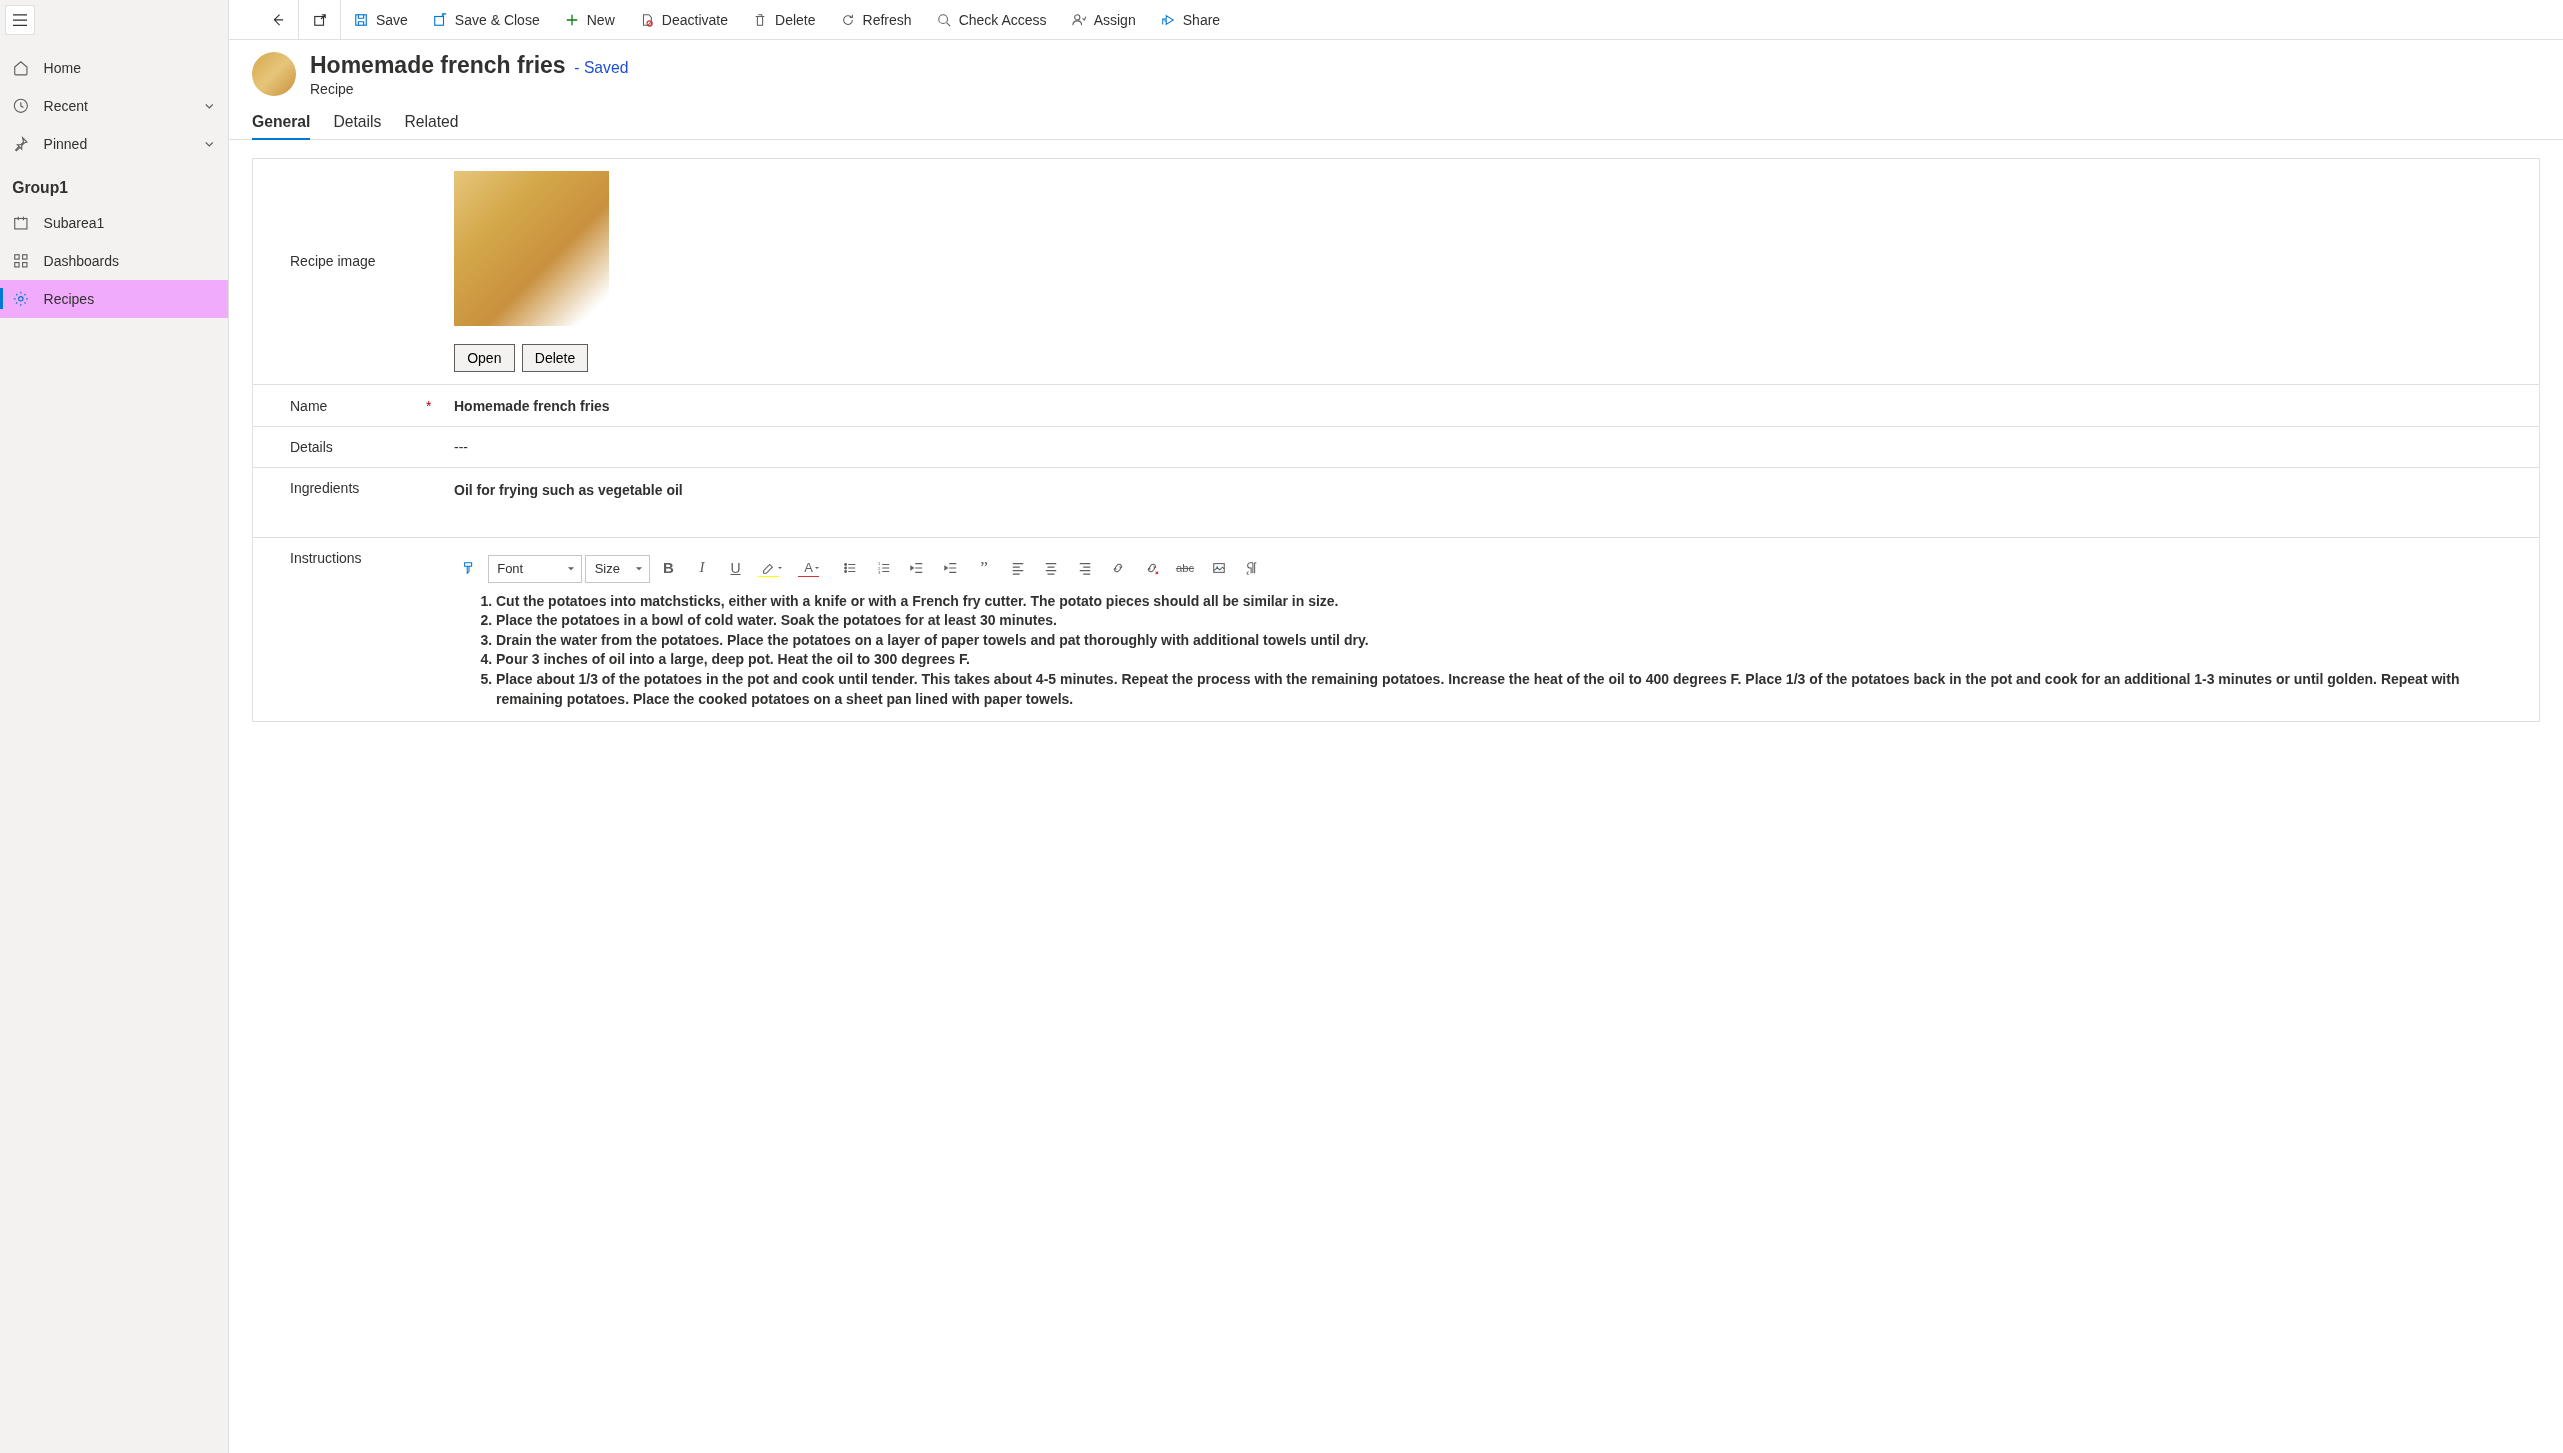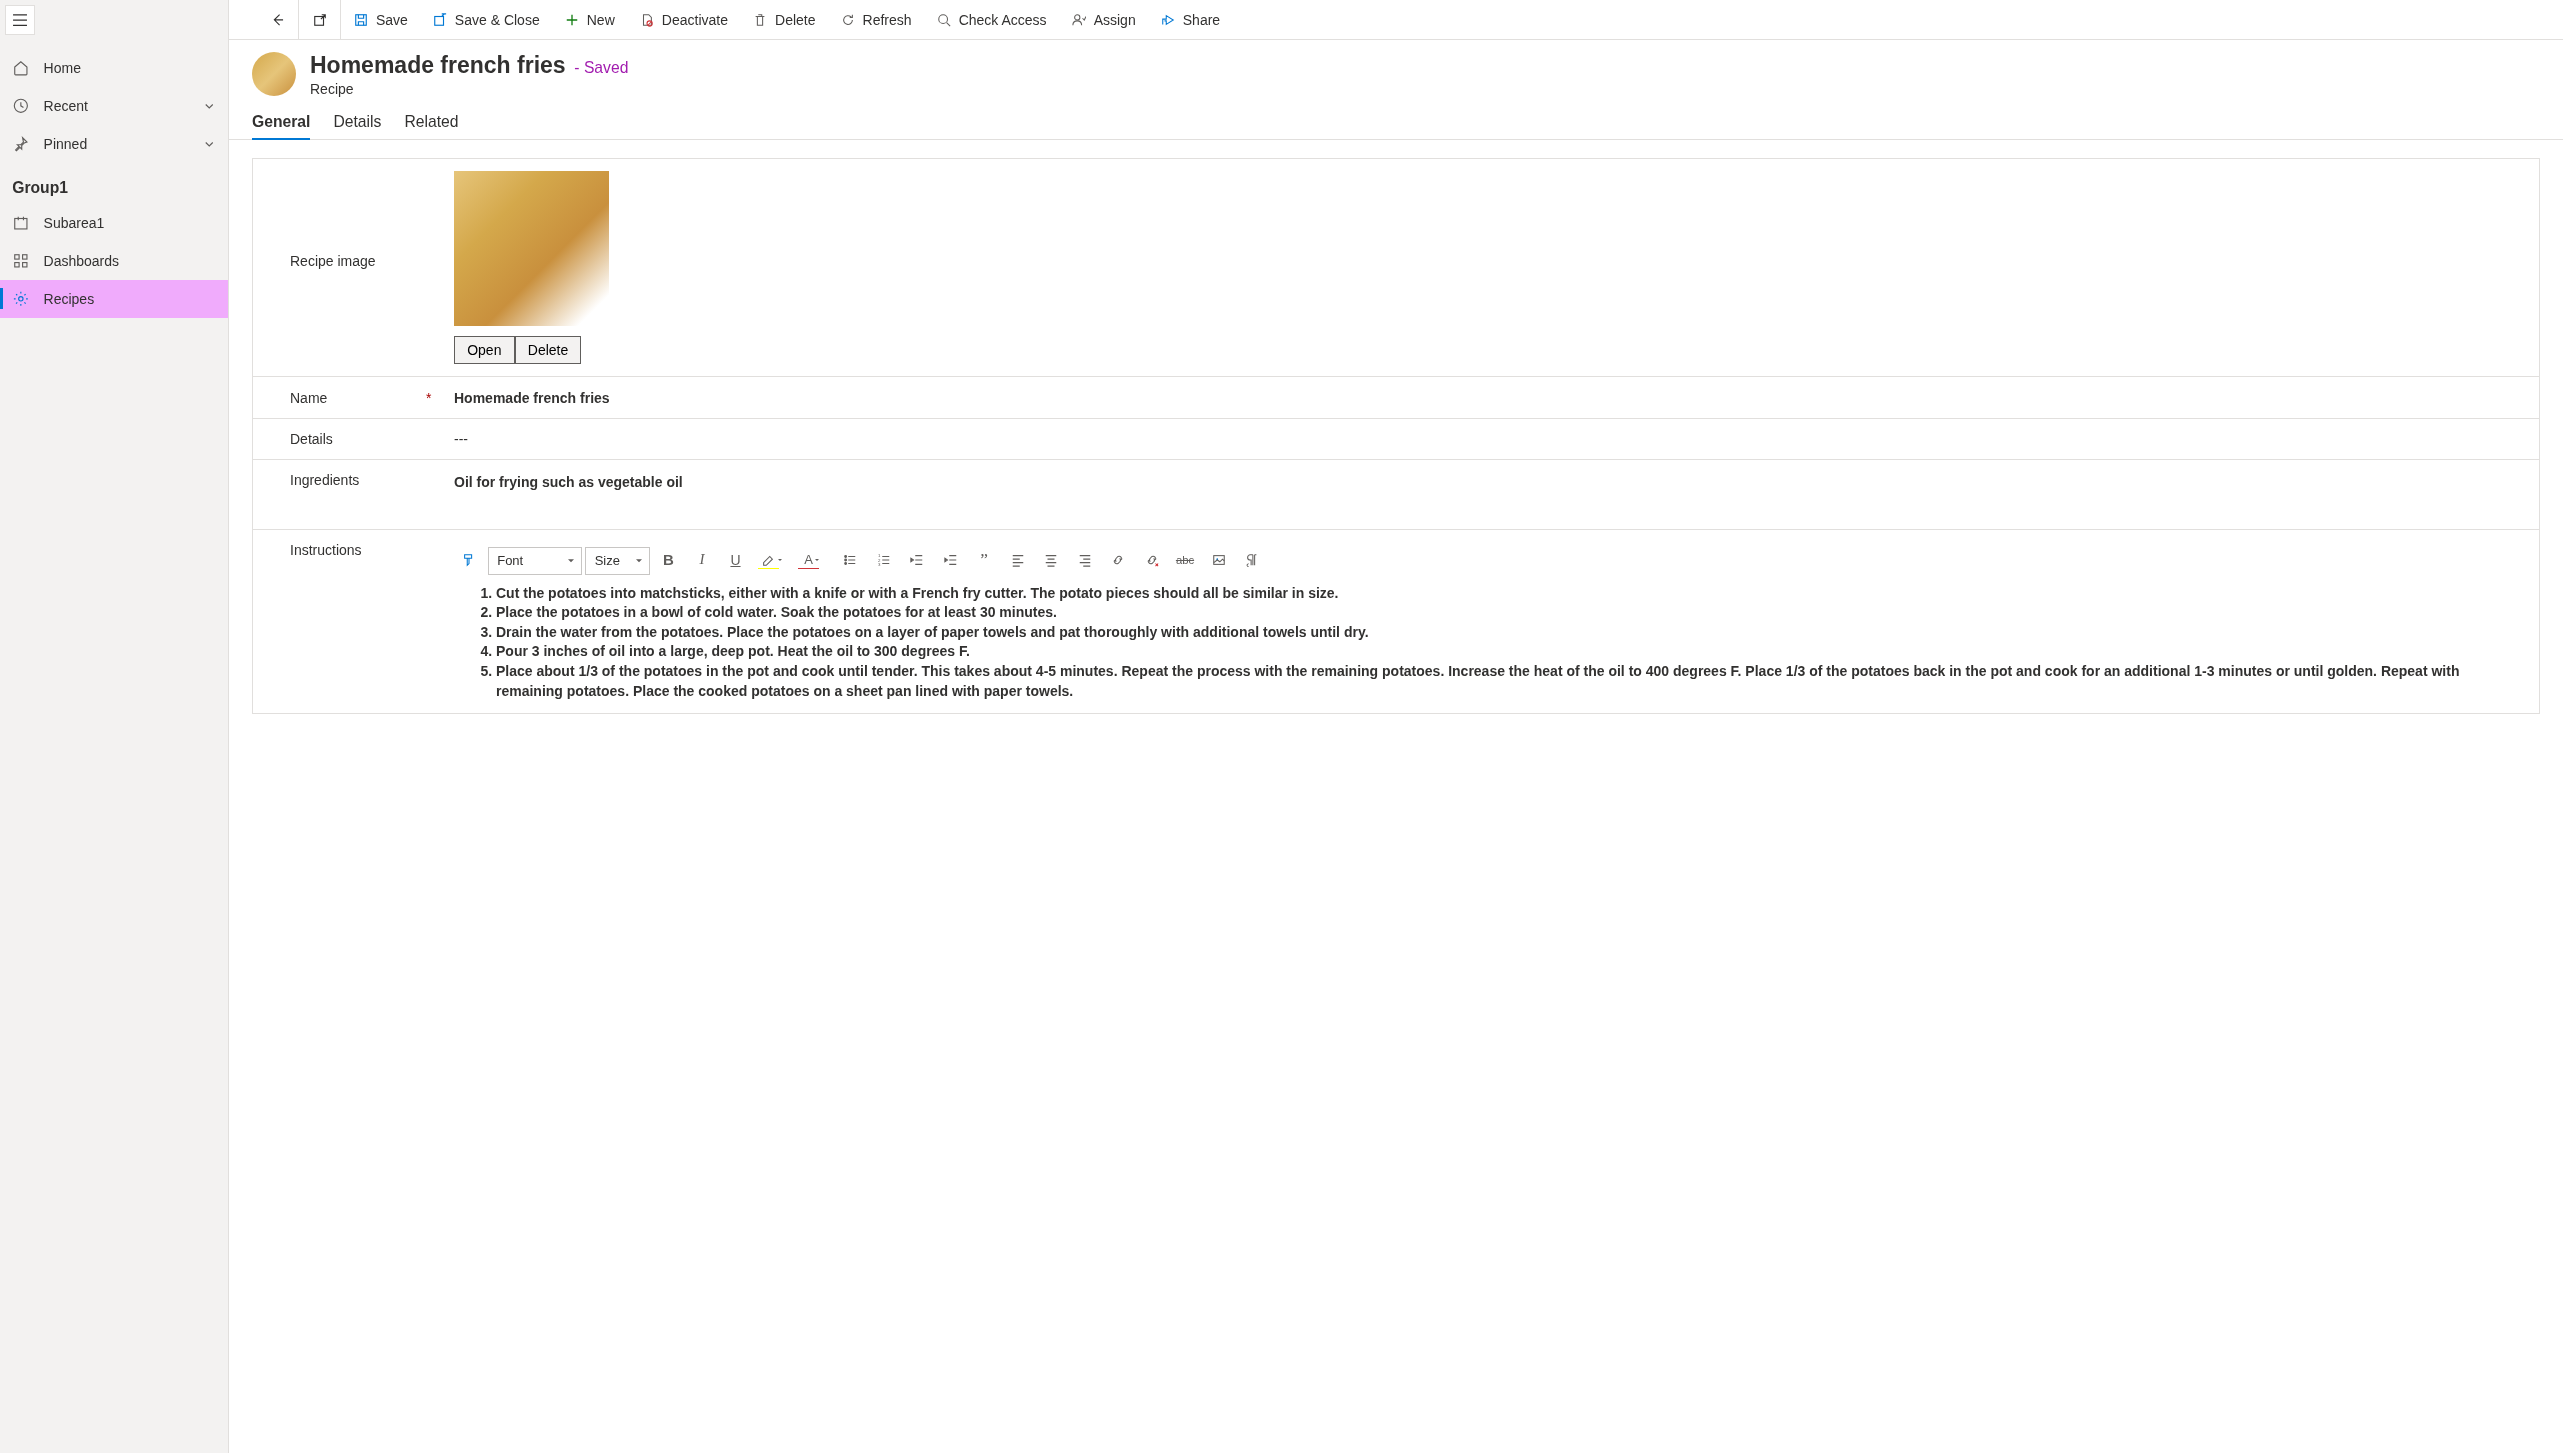"- Saved" .header-status { color: #a21caf -> #1d4ed8 }
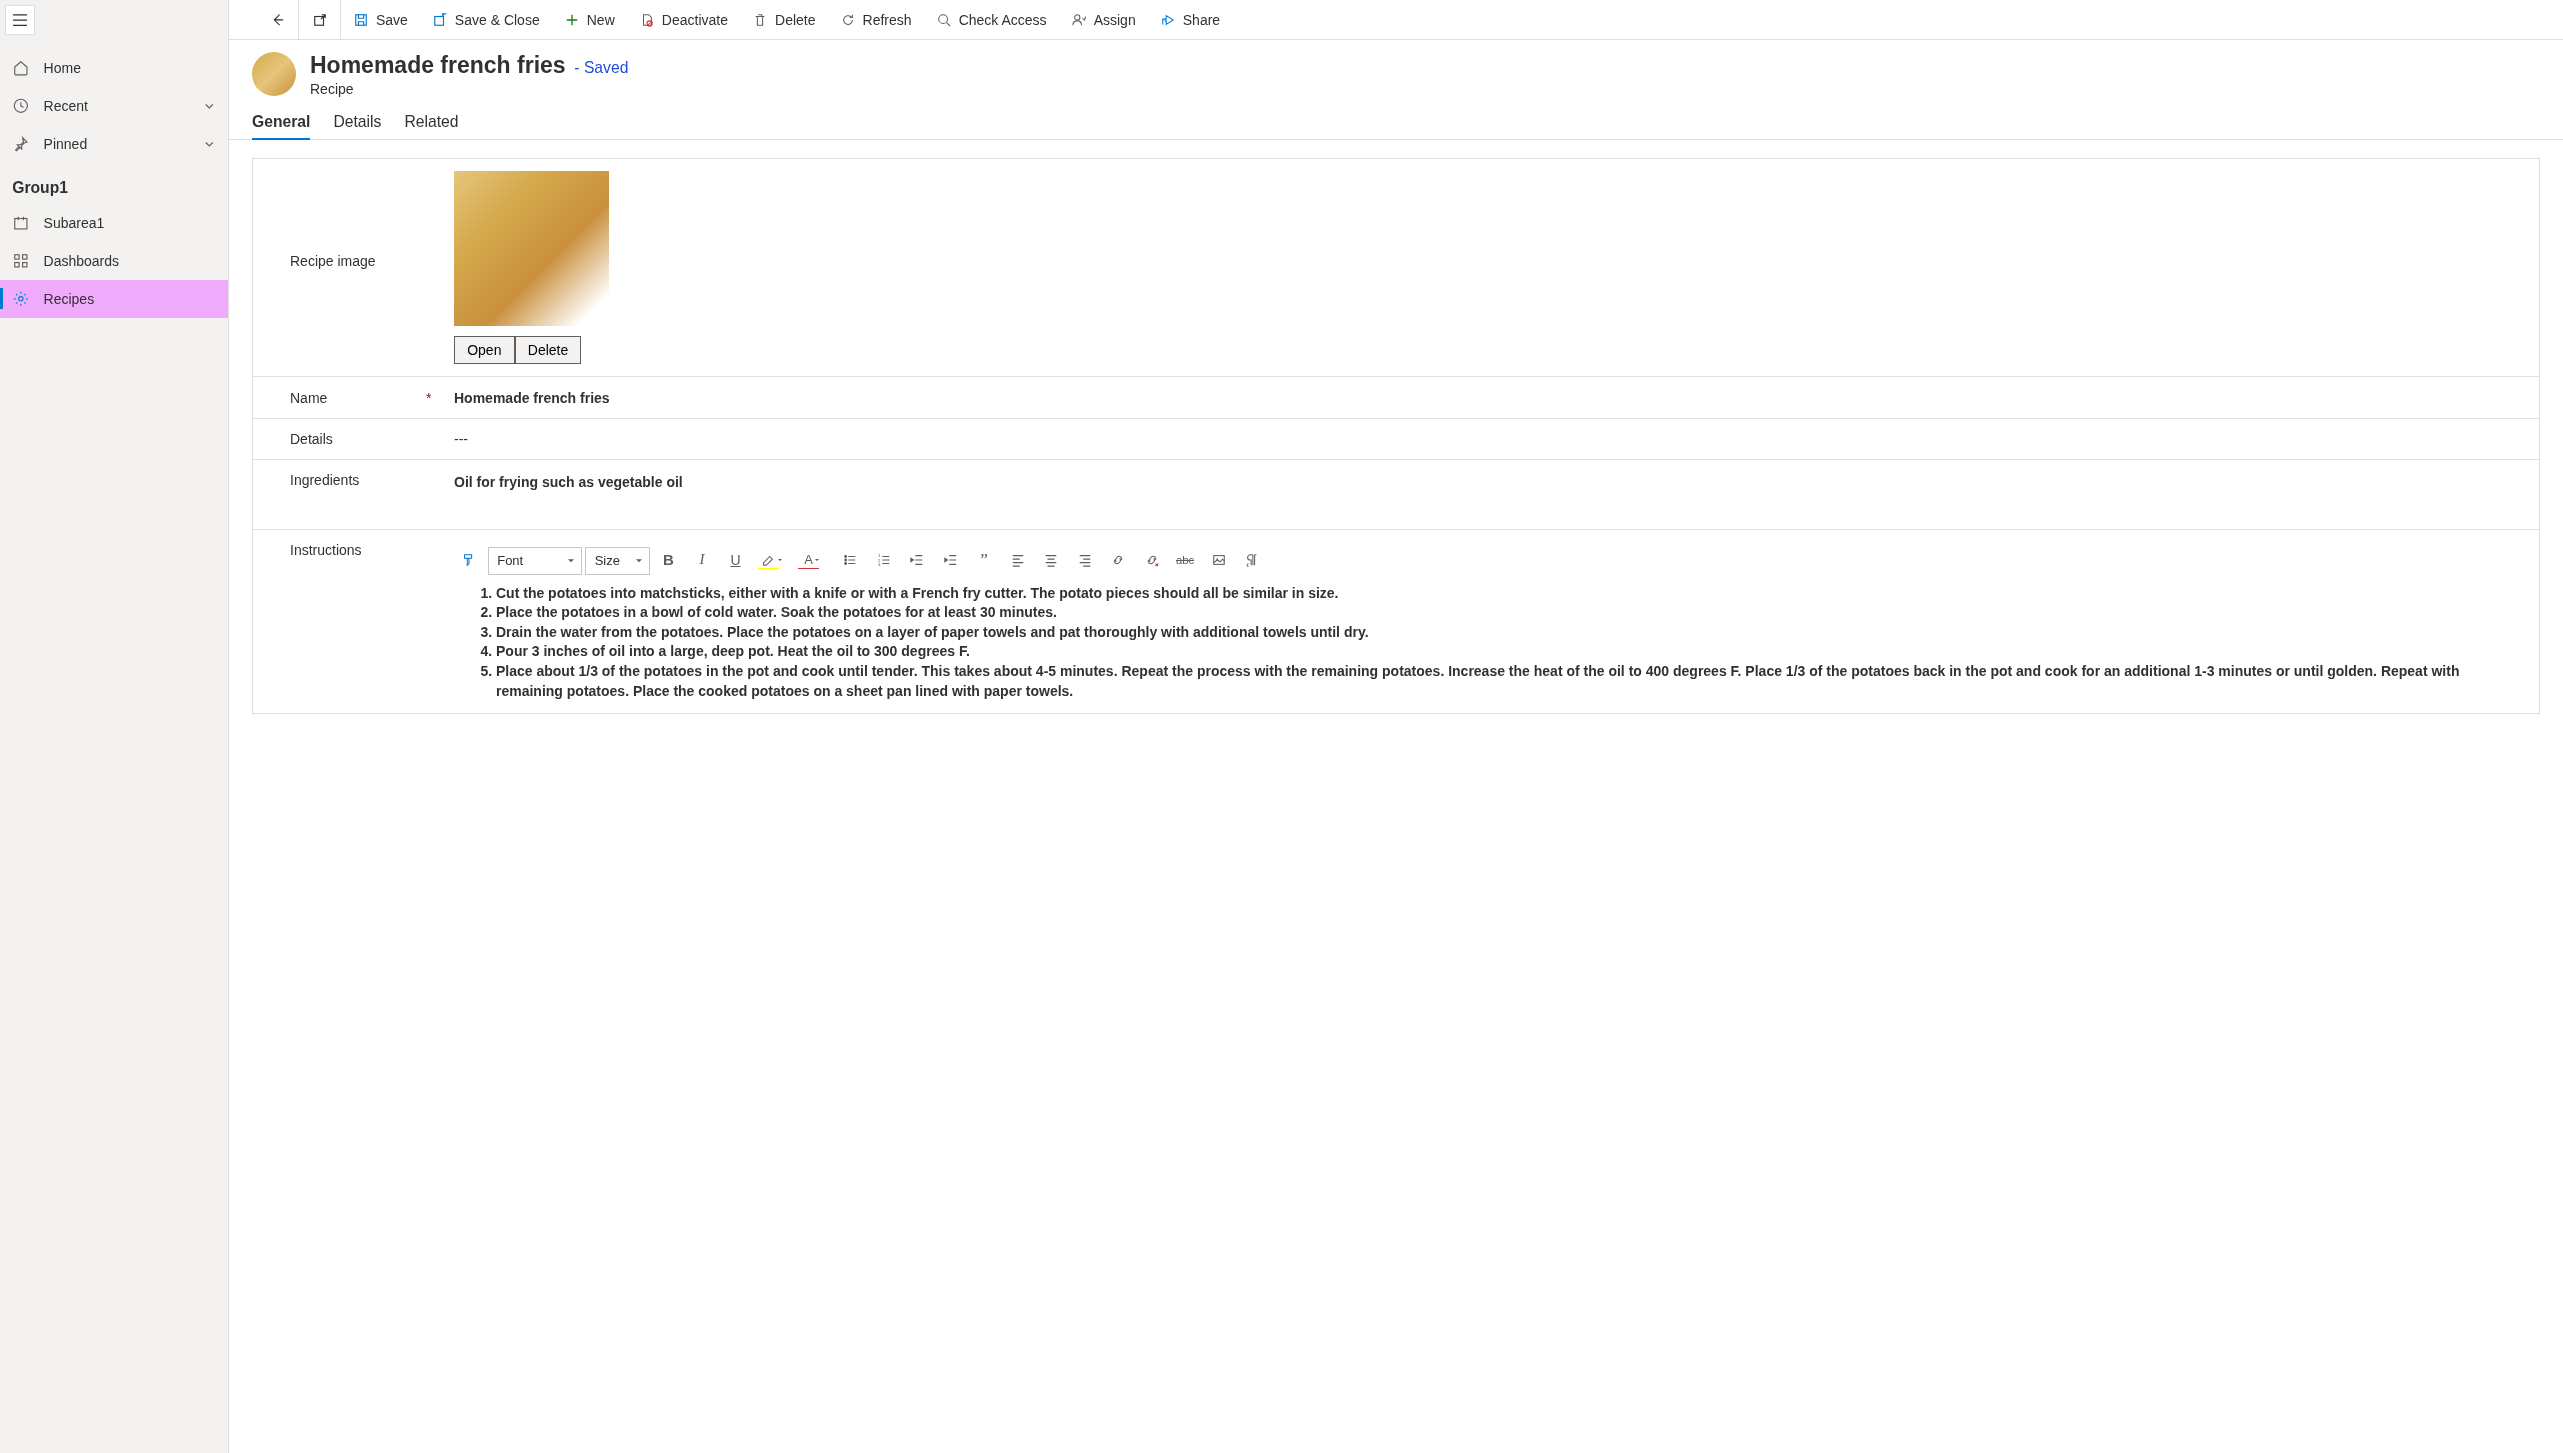"Open" .img-btns { gap: none -> 7px; margin-top: 10px -> 18px }
